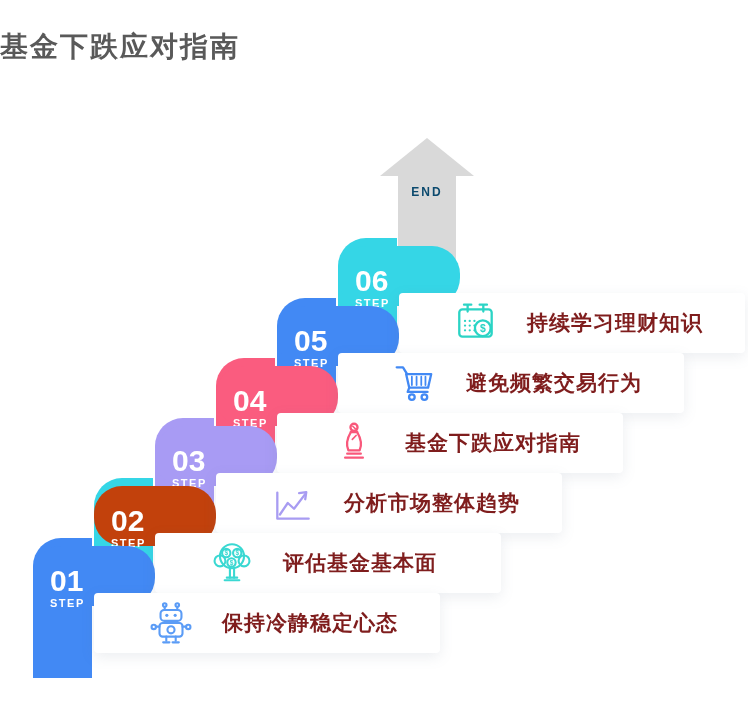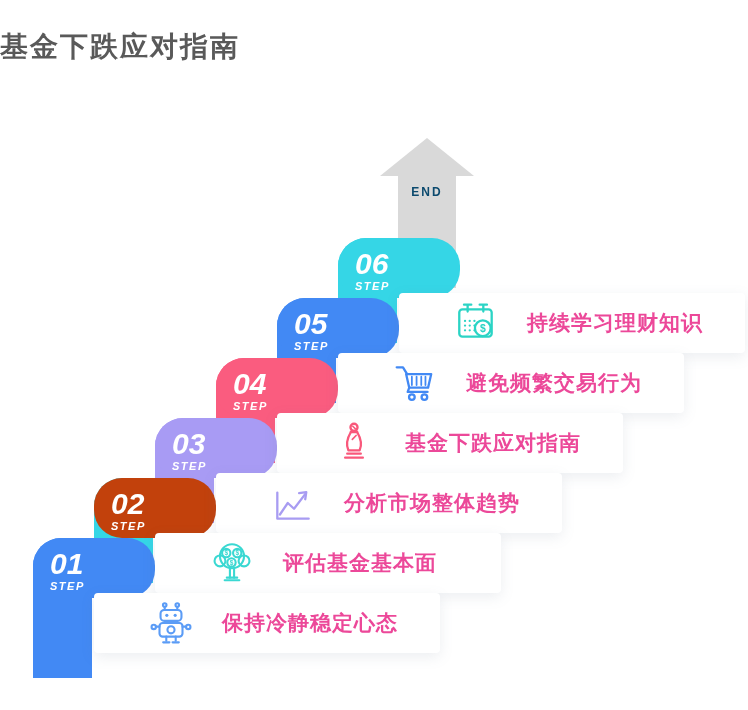"06" .block .cap { font-style: italic -> none; padding: 10px 0 0 17px -> 19px 0 0 17px; top: 0 -> 8px }
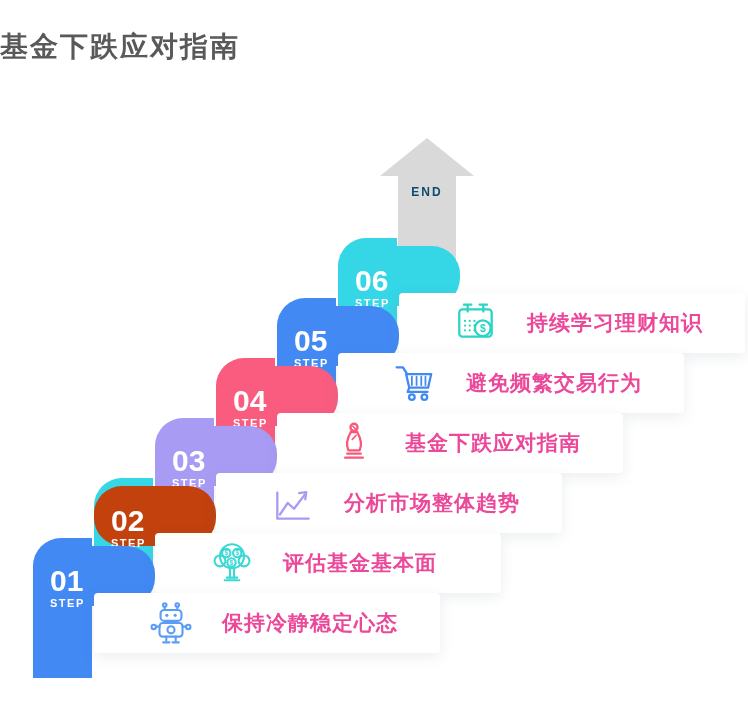"持续学习理财知识" .label { color: #ec4899 -> #7f1d1d }
